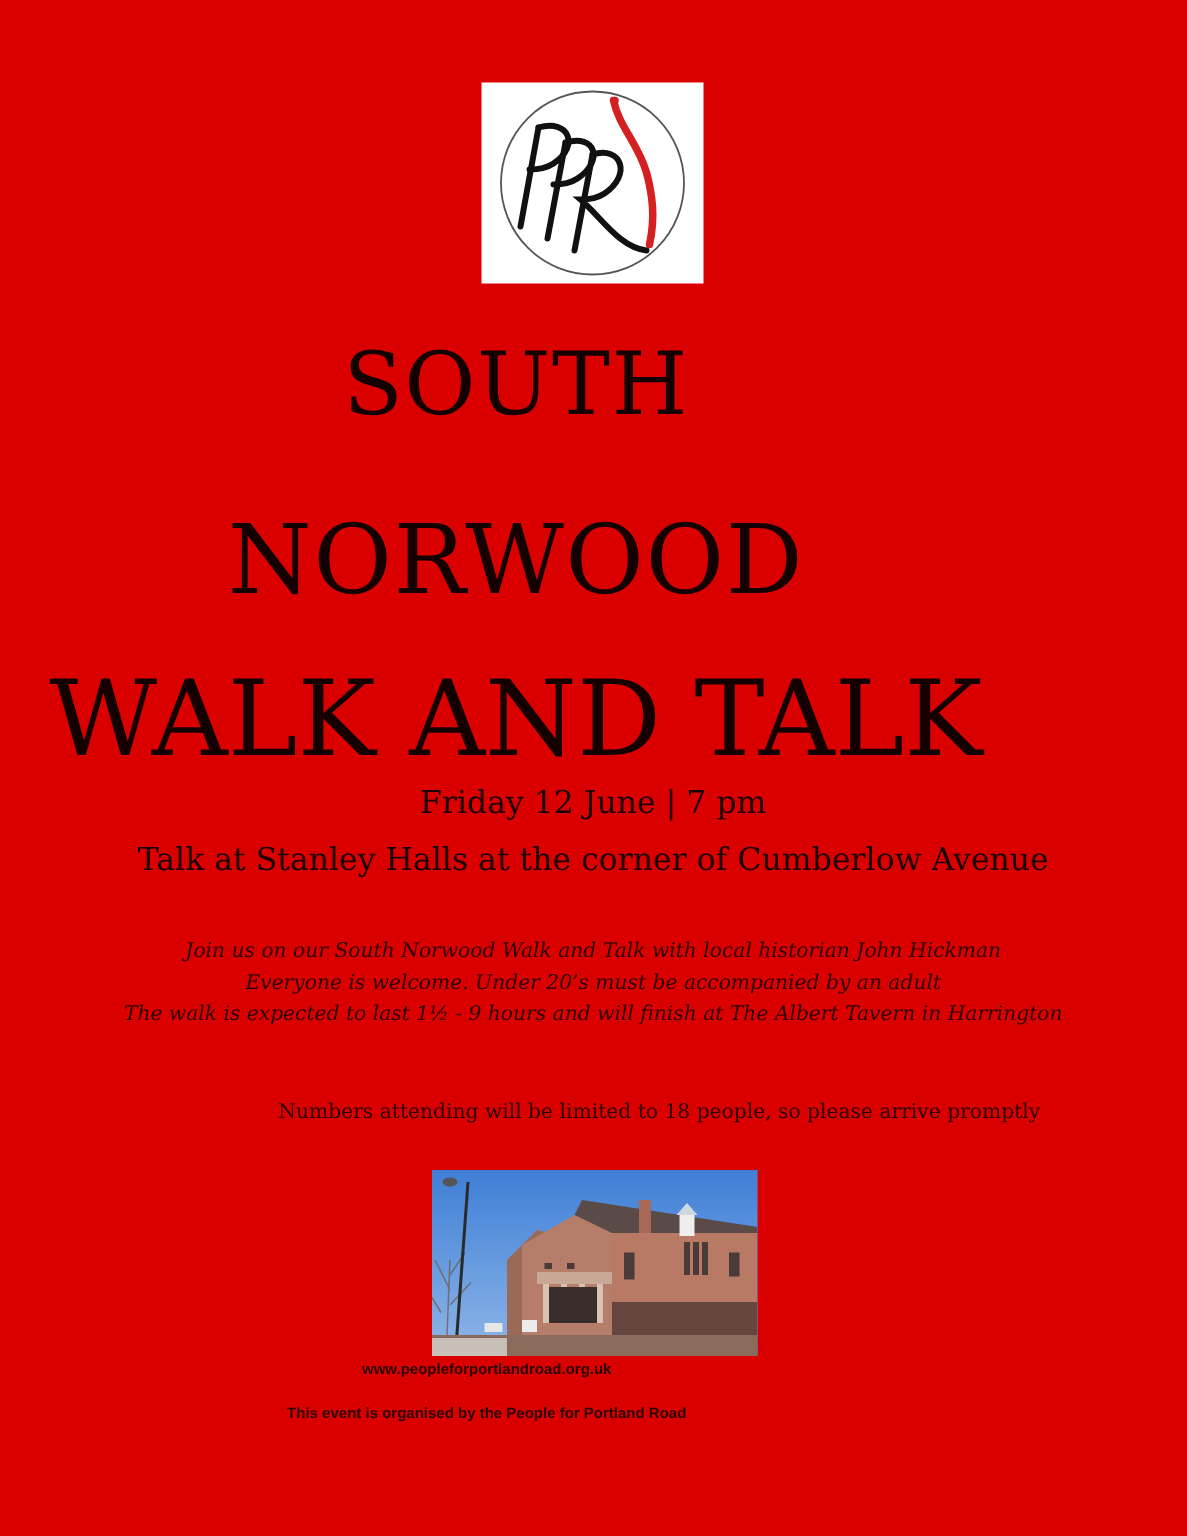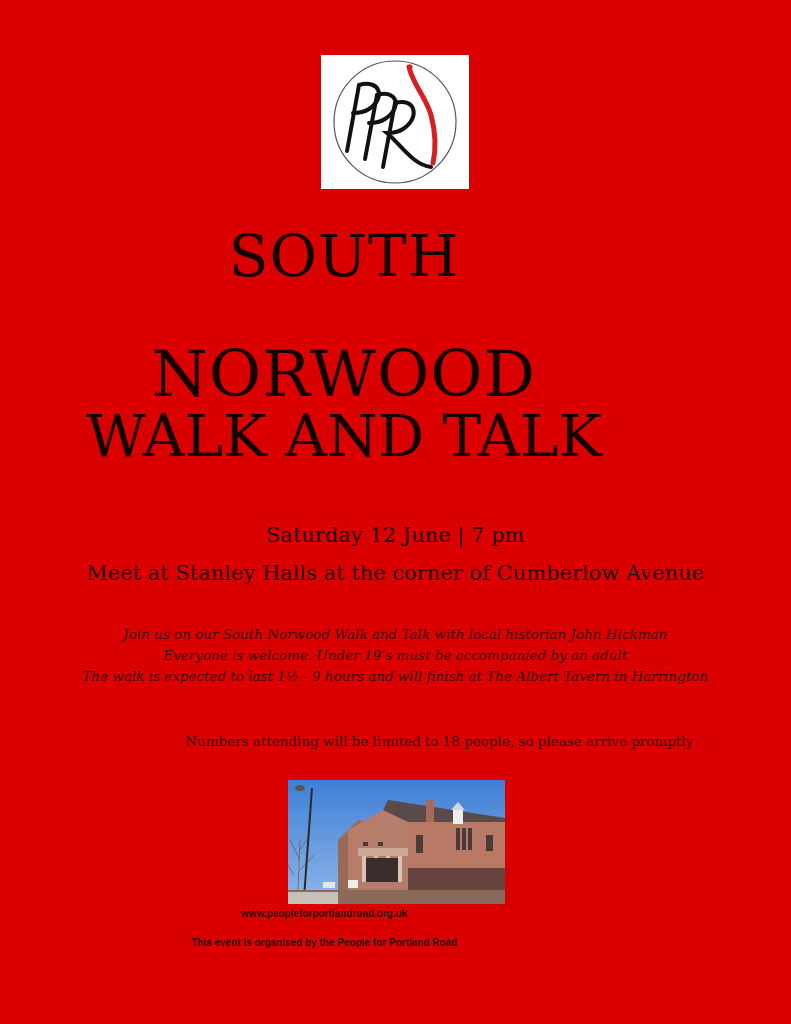"WALK AND TALK" .t3 { font-size: 58px -> 70px; top: 402px -> 438px }
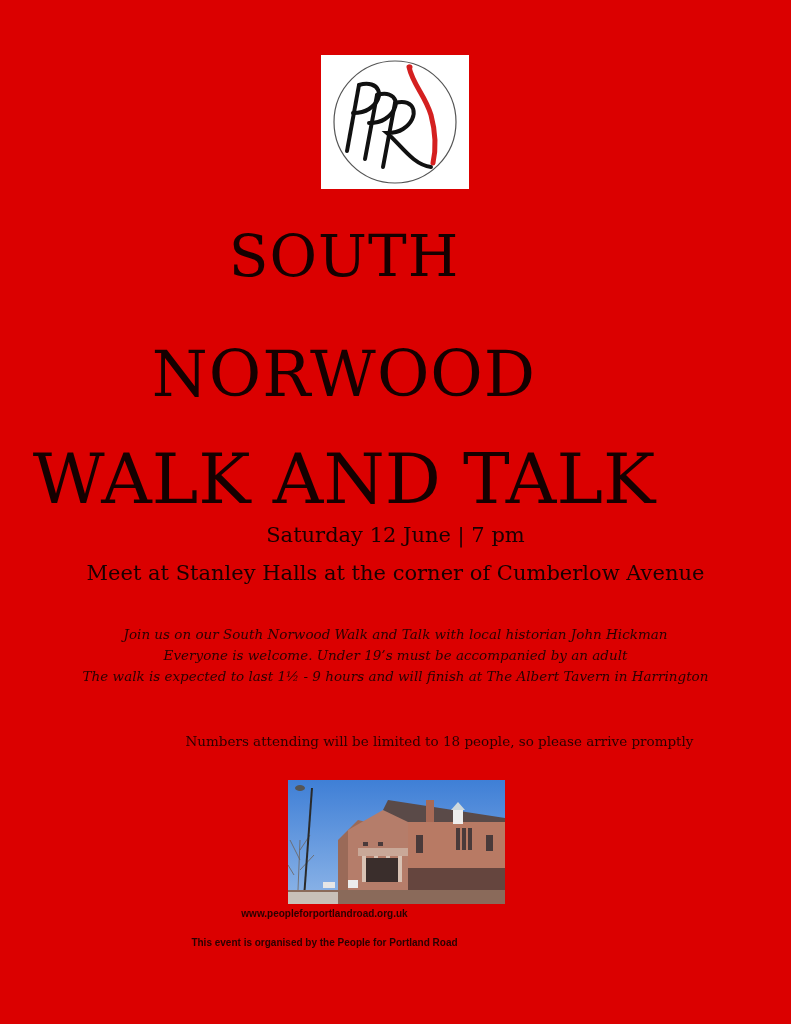"Saturday 12 June | 7" div.line { text: Saturday -> Friday }
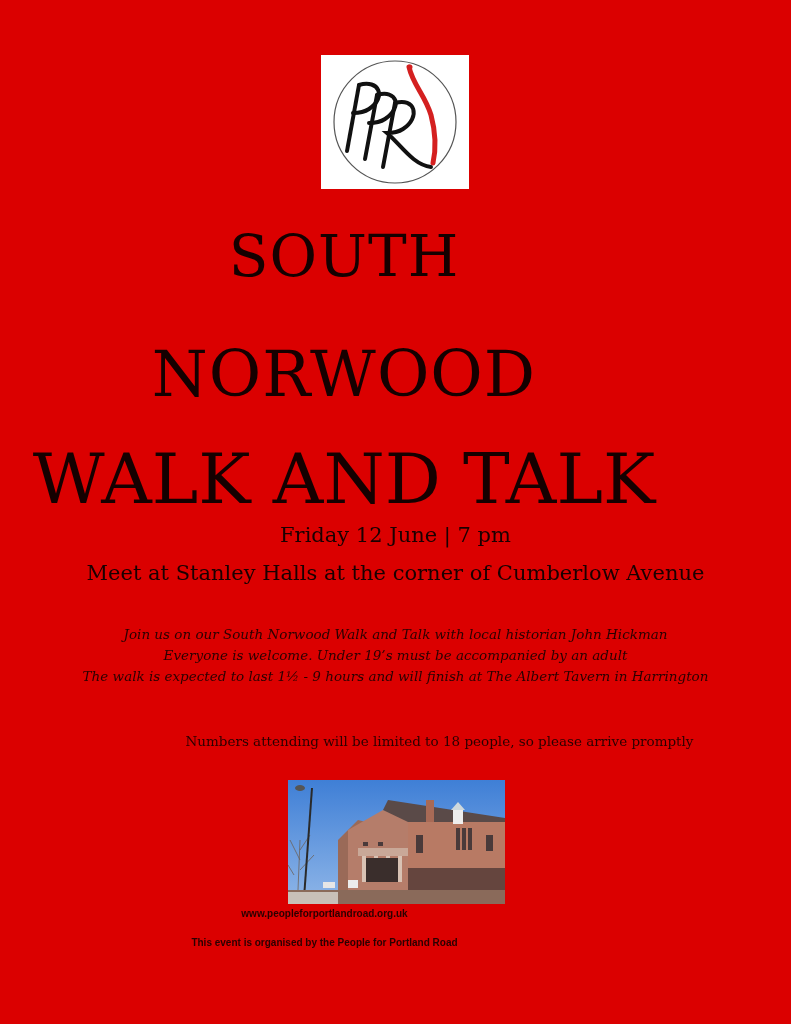"Meet at Stanley Halls at" div.line { text: Meet -> Talk }
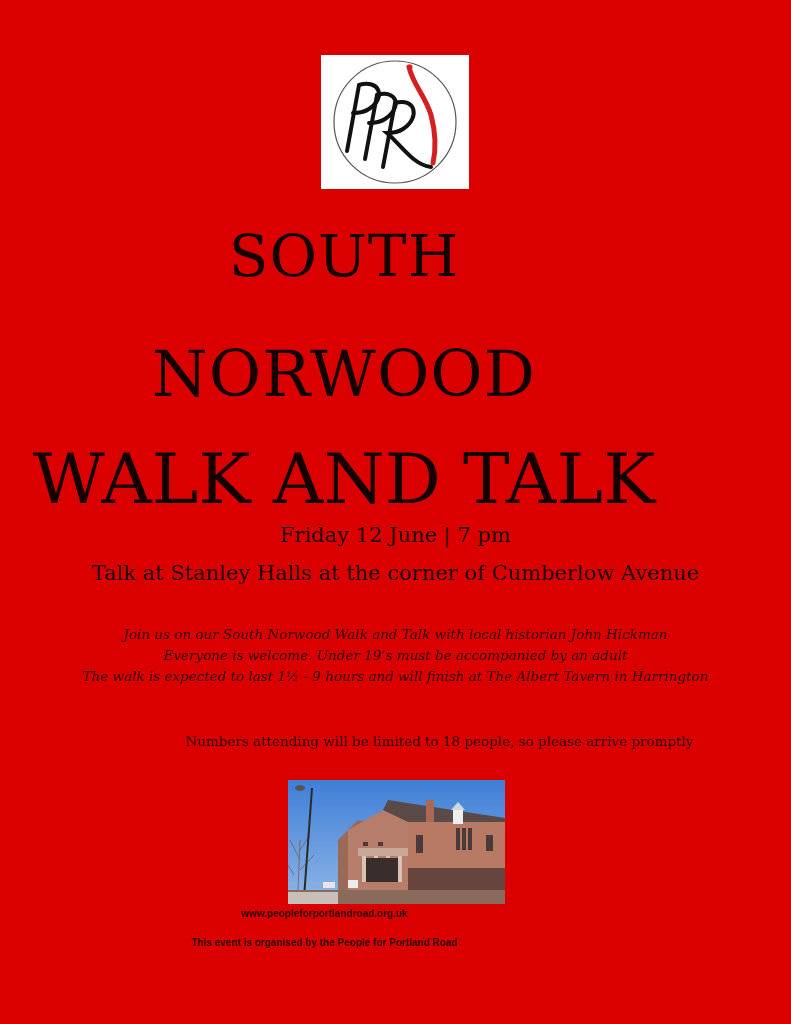"Everyone is welcome. Under 19’s" p { text: 19’s -> 20’s }
